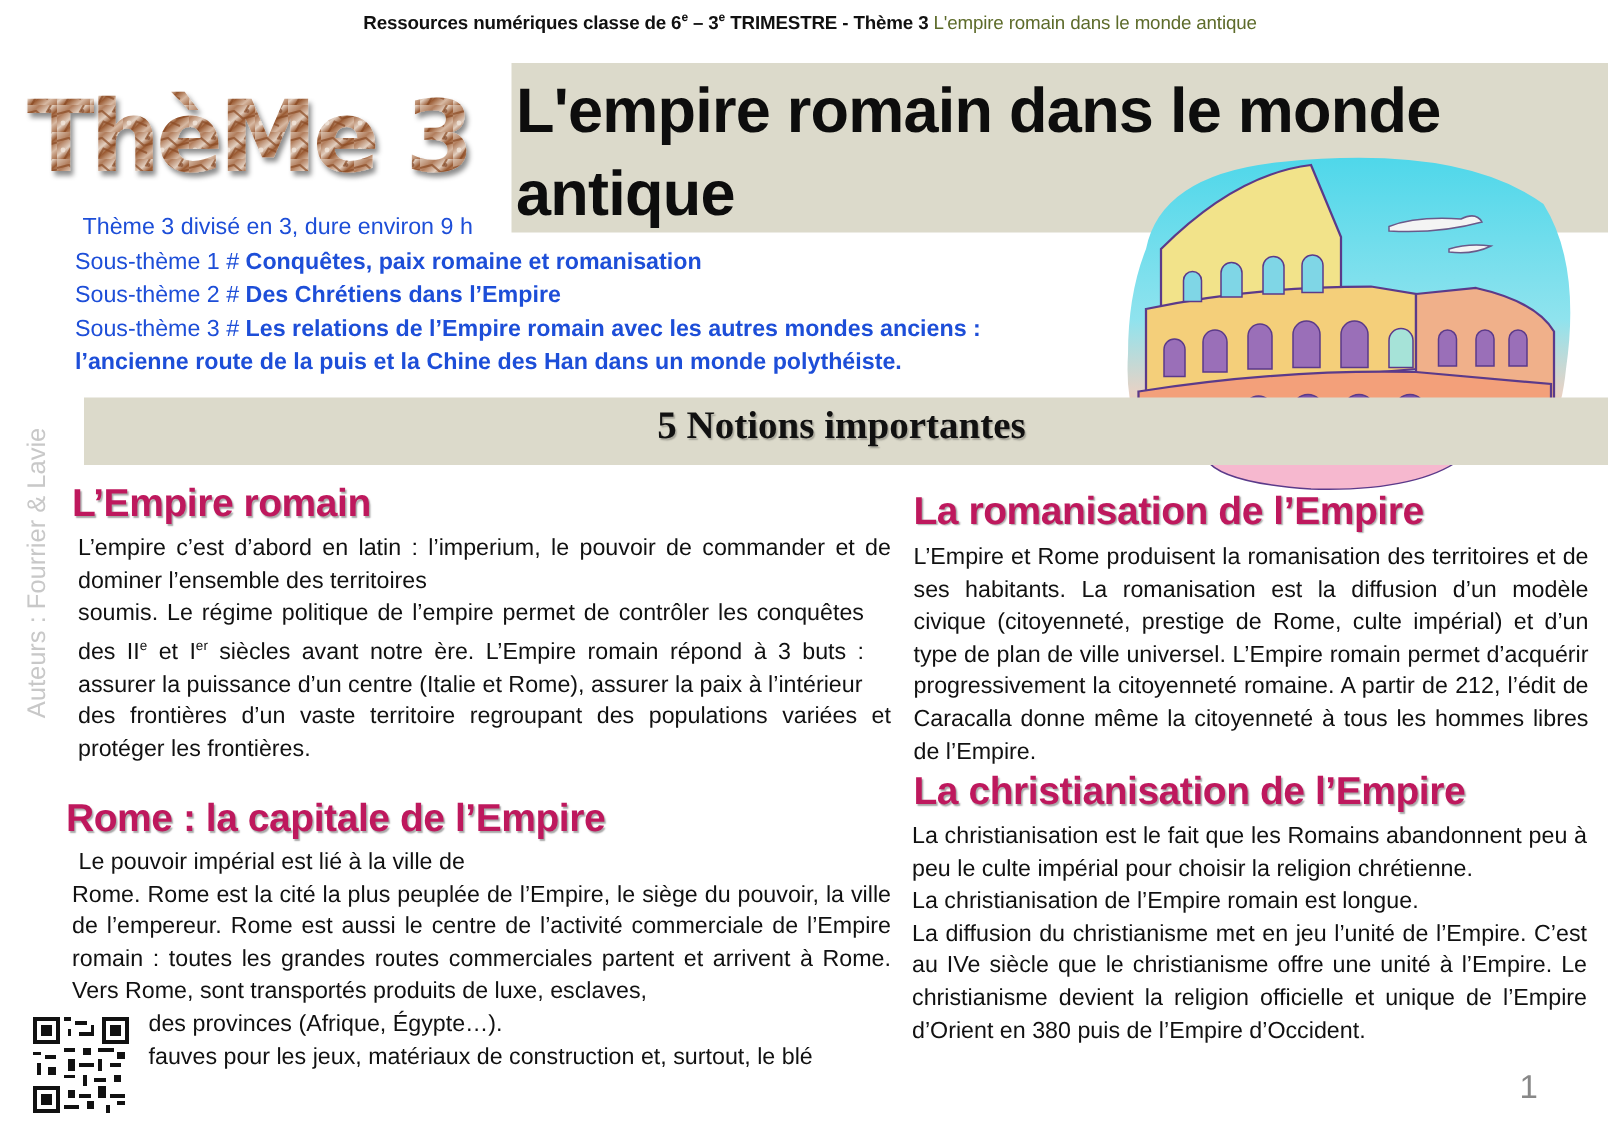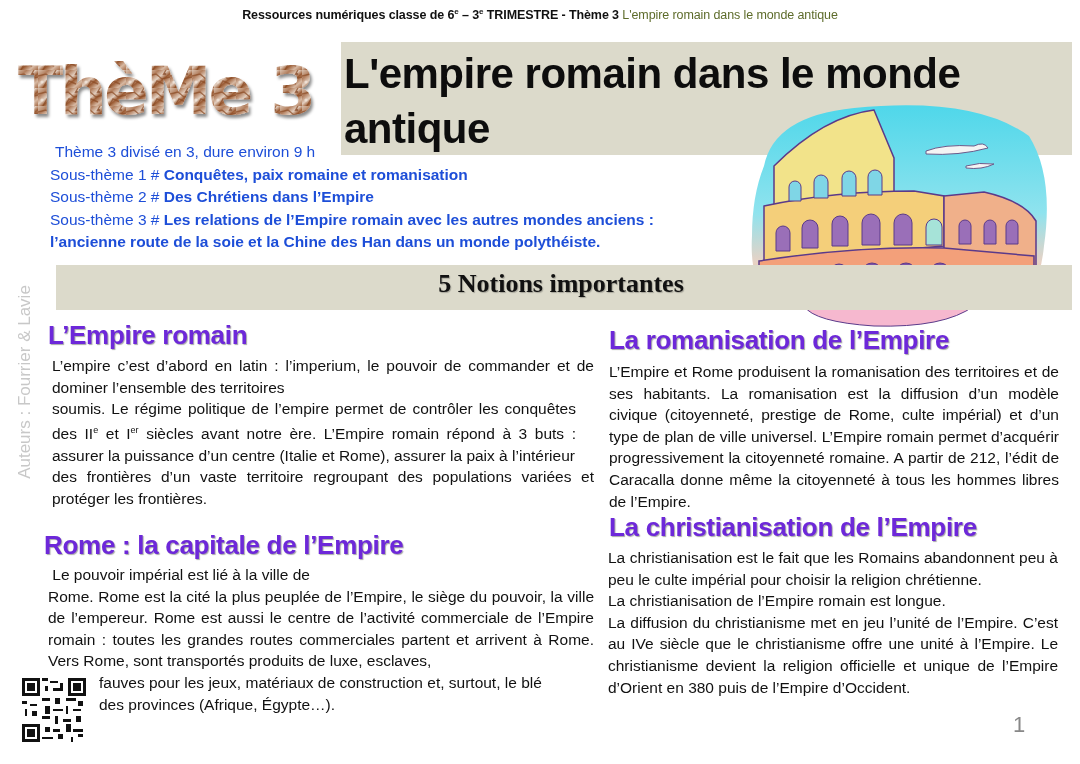"l’ancienne route de la soie" b { text: soie -> puis }
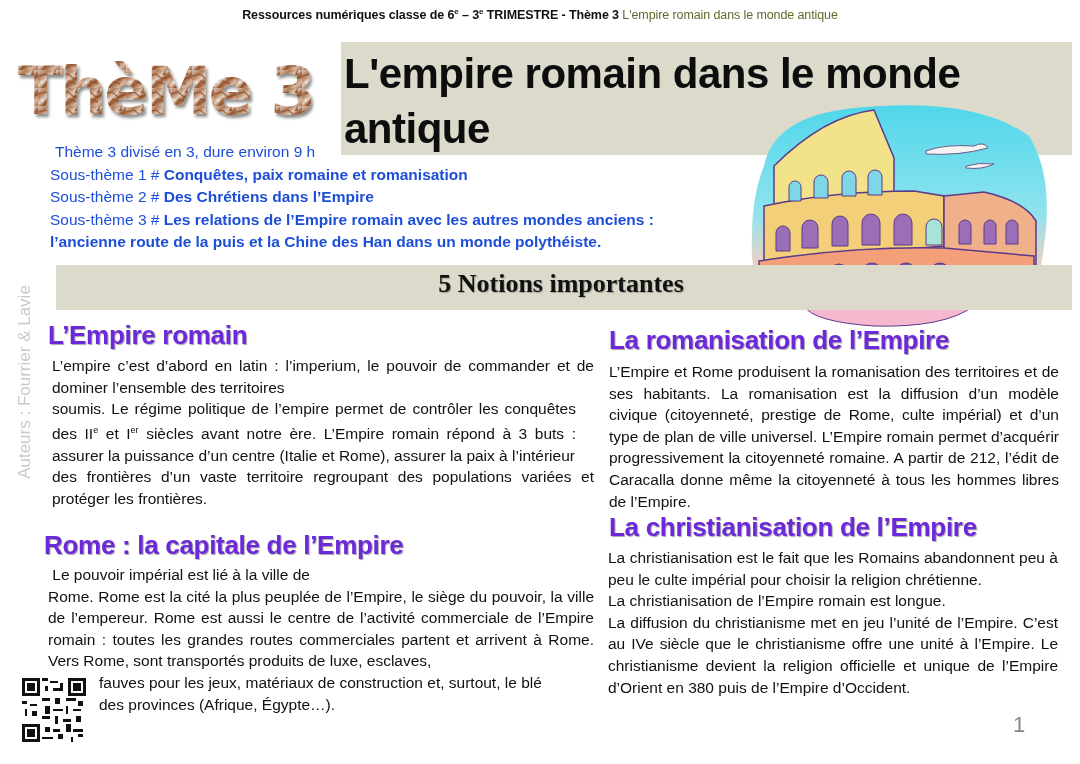"L’Empire romain" .section-title { color: #6d28d9 -> #be185d }
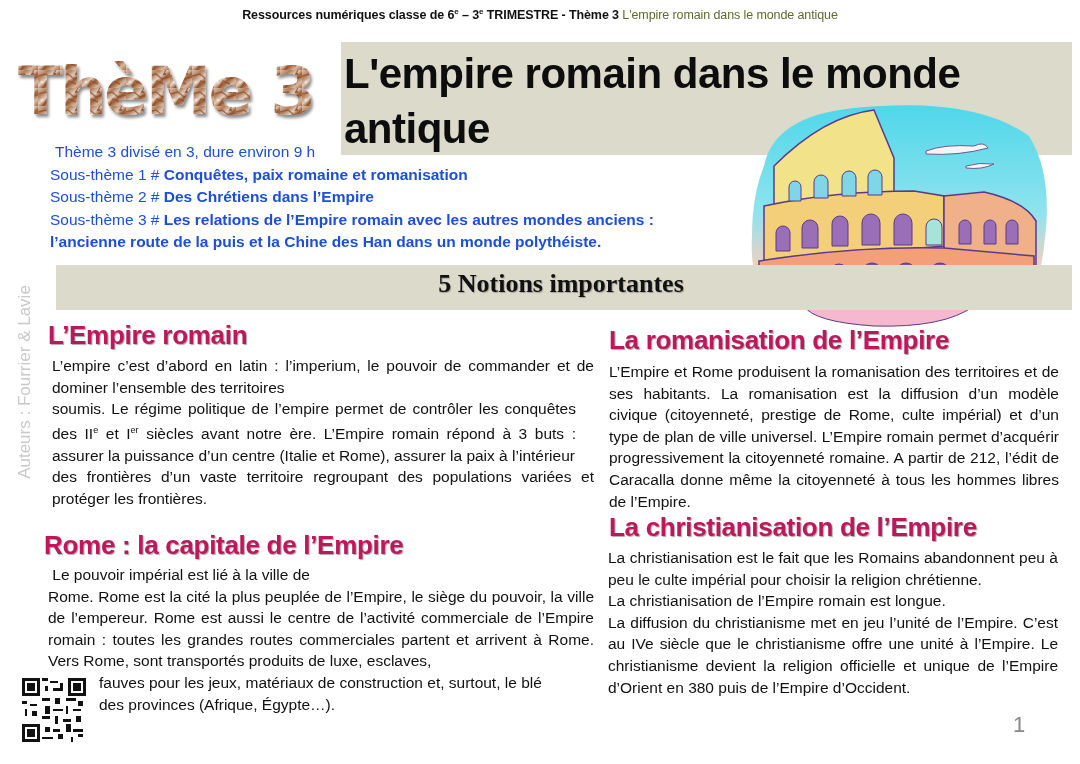"fauves pour les jeux, matériaux" div { order: before "des provinces (Afrique, Égypte…)." -> after "des provinces (Afrique, Égypte…)." }
